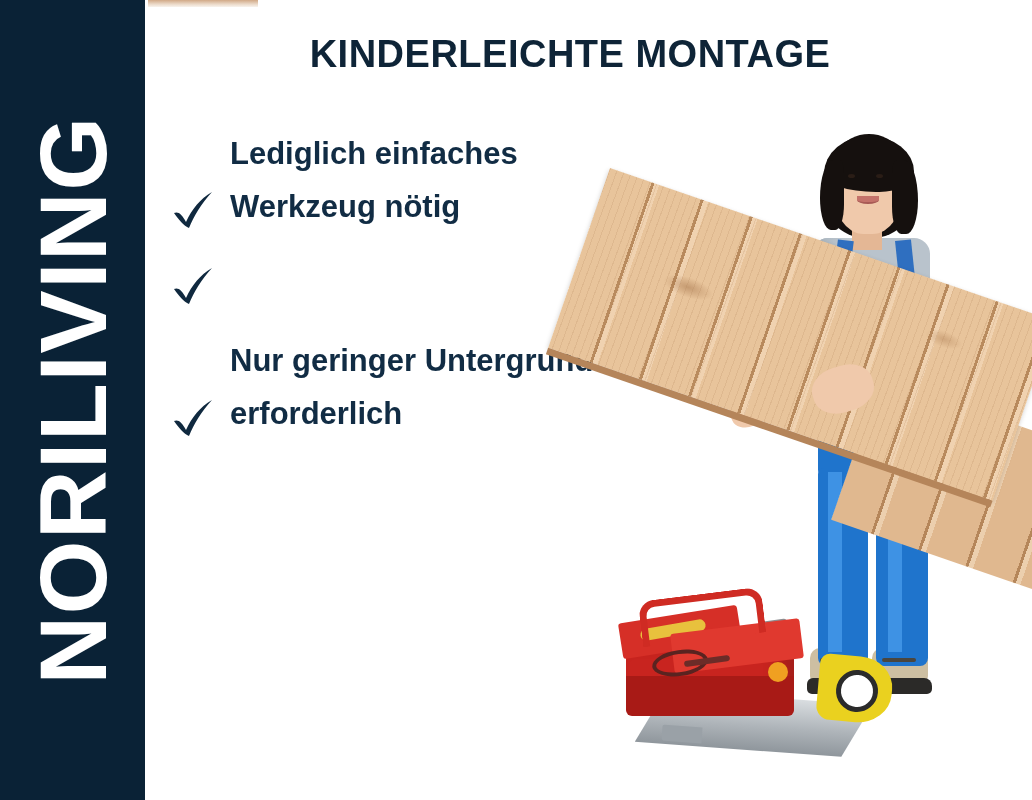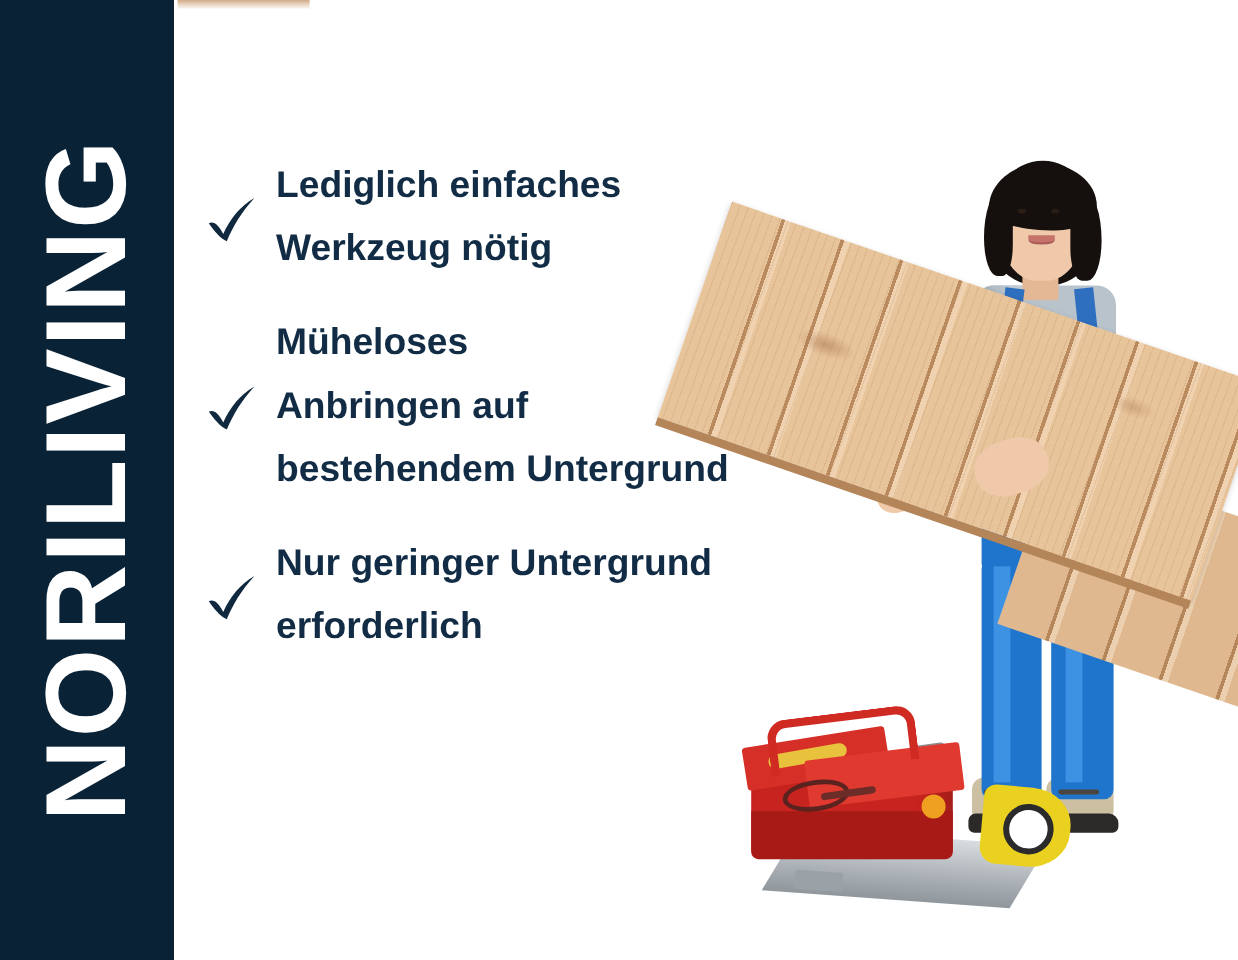"KINDERLEICHTE MONTAGE" div { html: none -> <div>KINDERLEICHTE MONTAGE</div> }
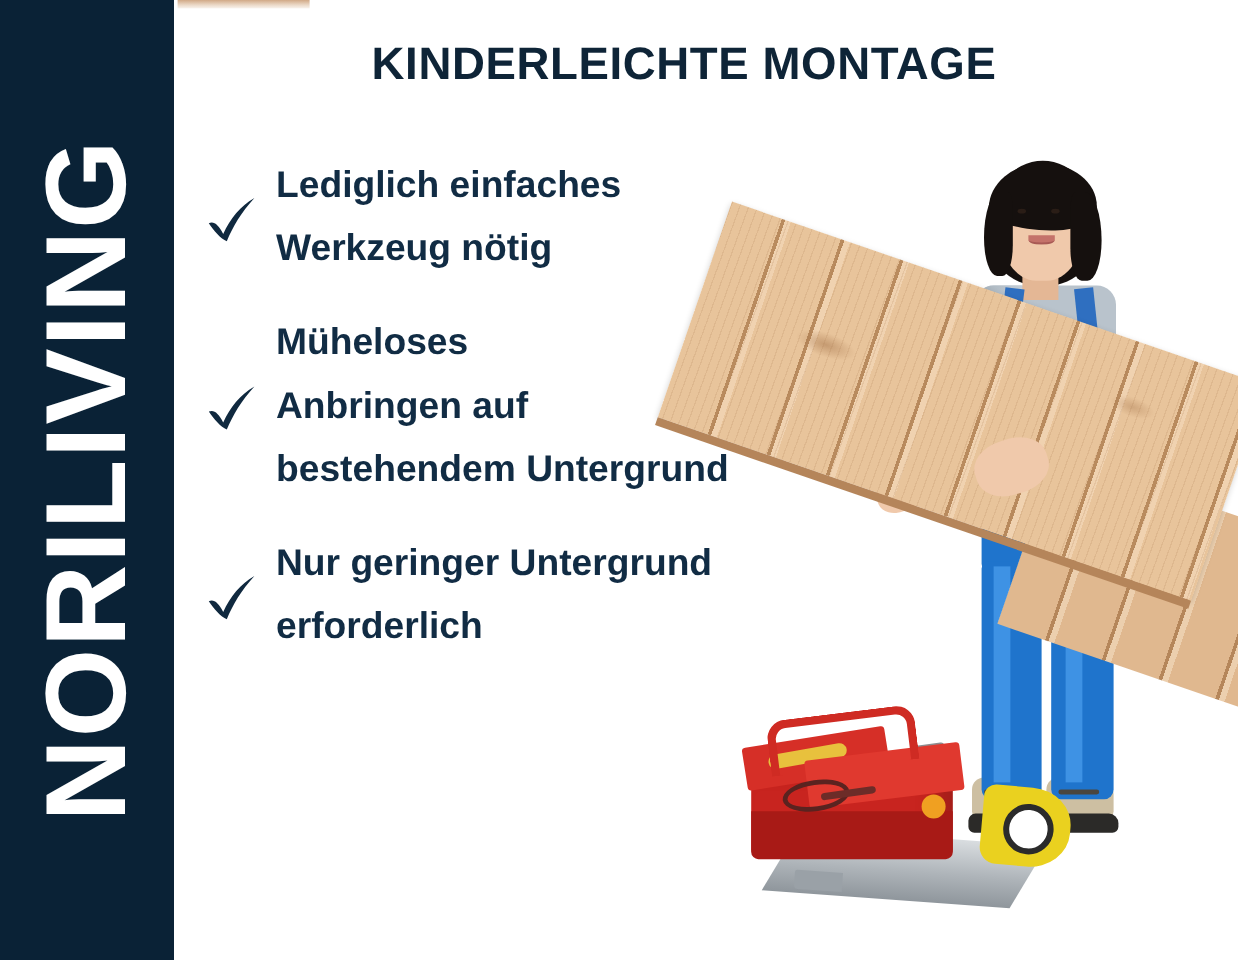"Lediglich einfaches" .bullet { align-items: center -> flex-end }
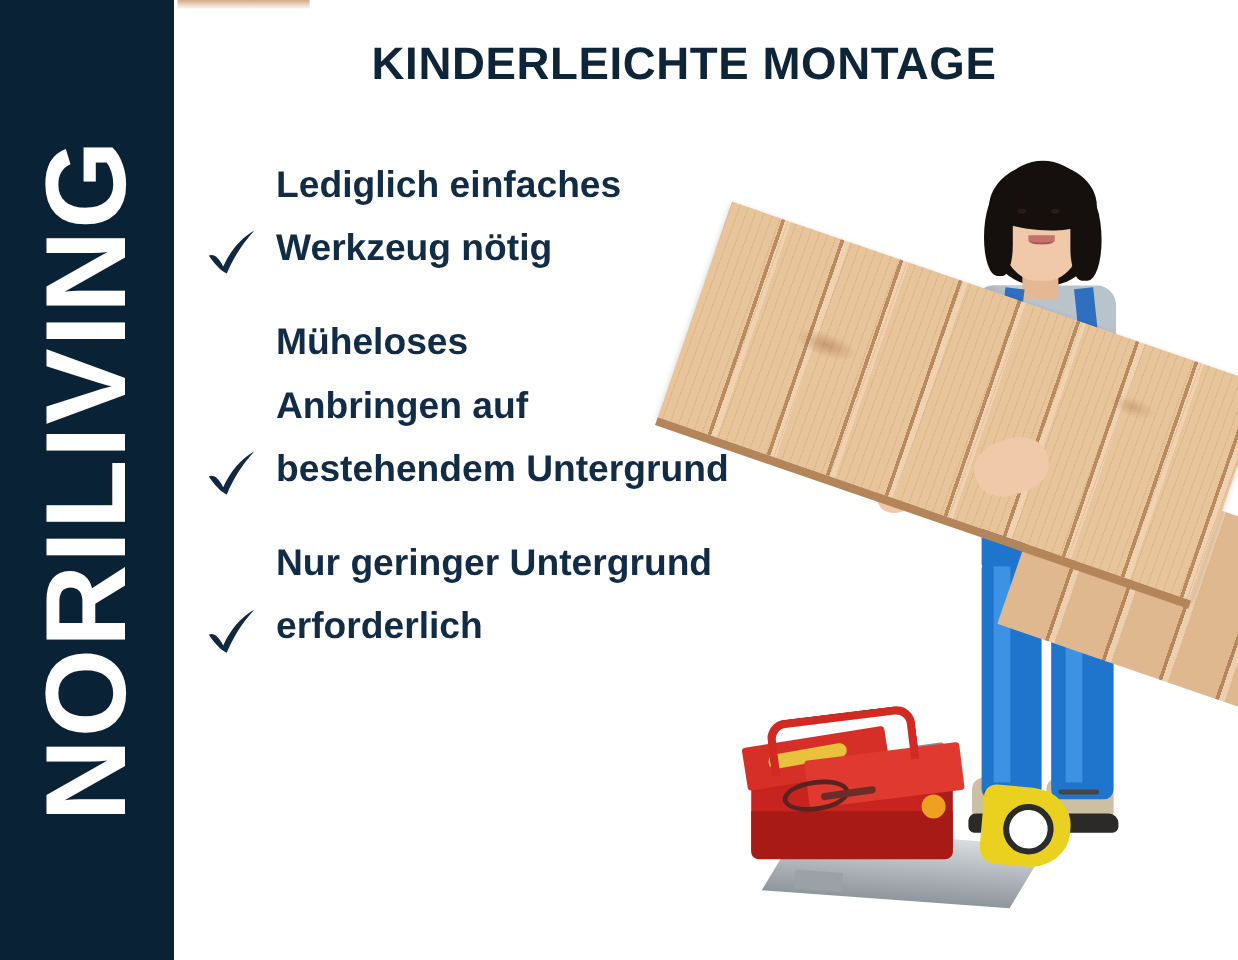"Müheloses" span.btext { html: <span>Müheloses Anbringen auf bestehendem Untergrund</span> -> none }
